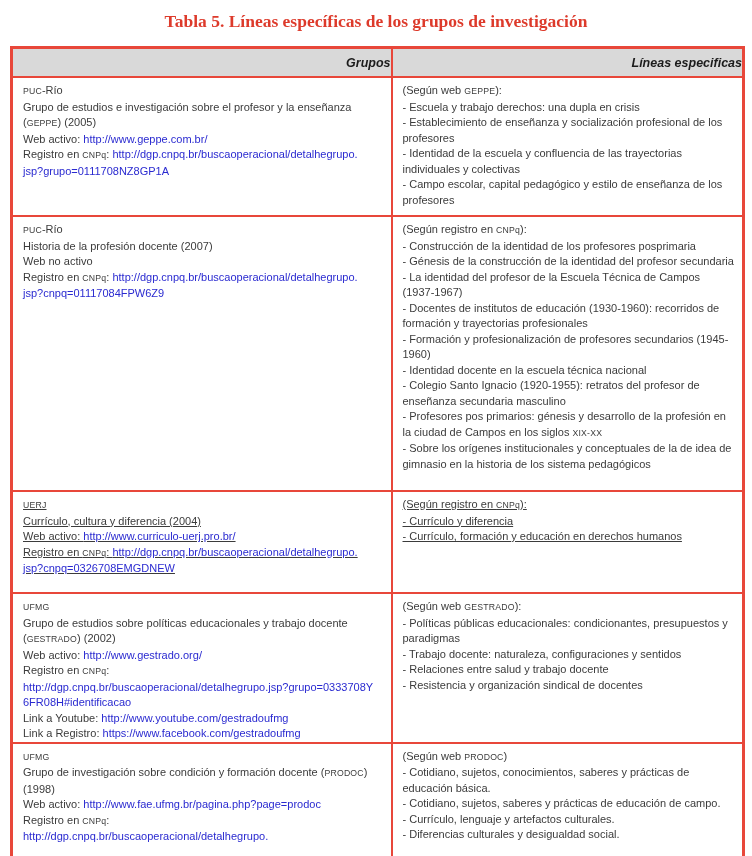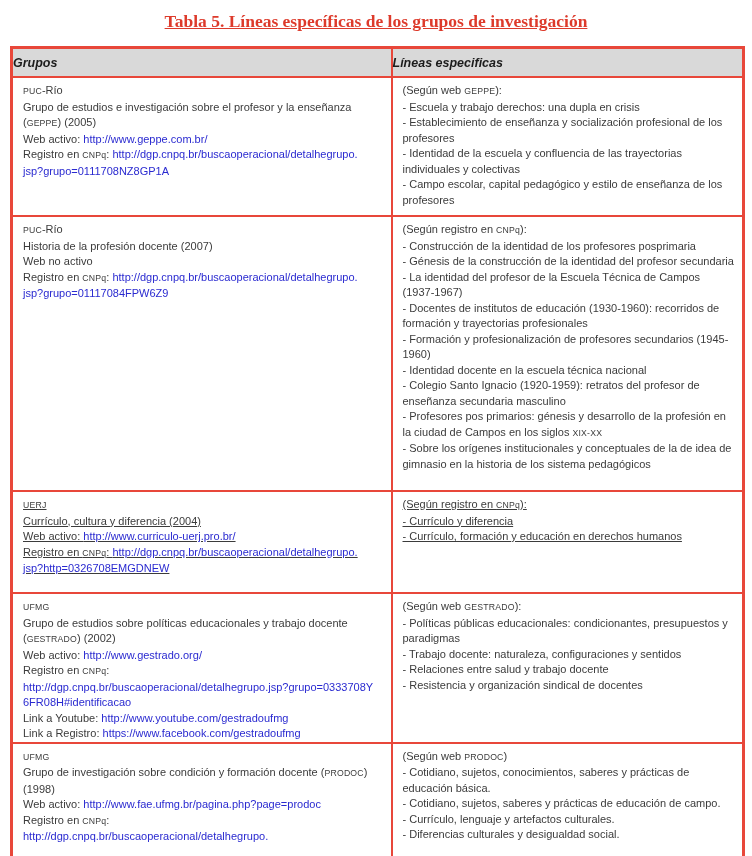"Tabla 5. Líneas específicas de" .title { text-decoration: underline -> none }
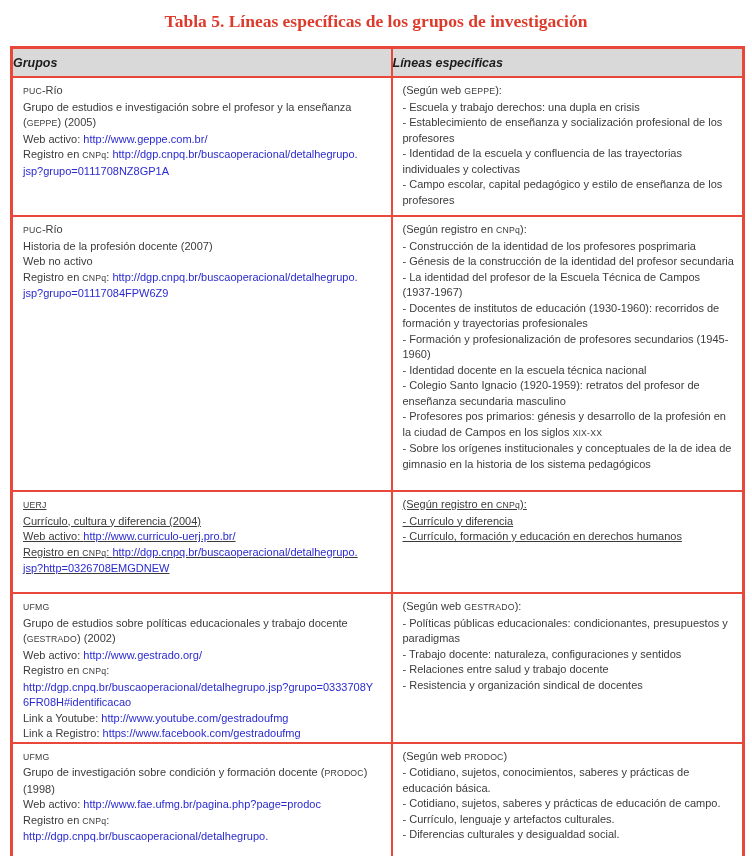"Grupos" .research-table th { text-align: left -> right }
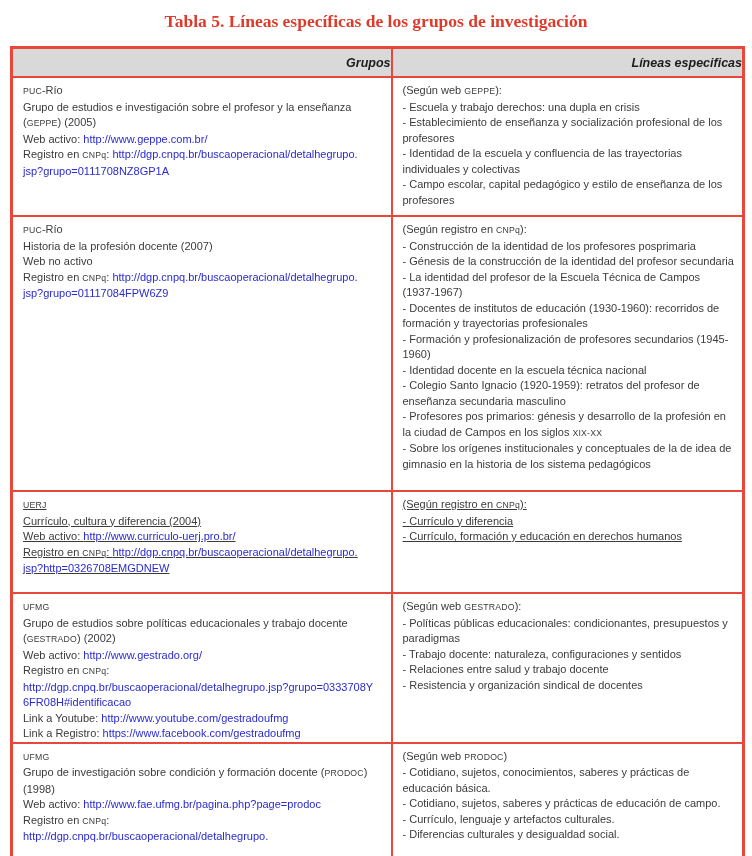"jsp?grupo=01117084FPW6Z9" span.link { text: grupo -> cnpq }
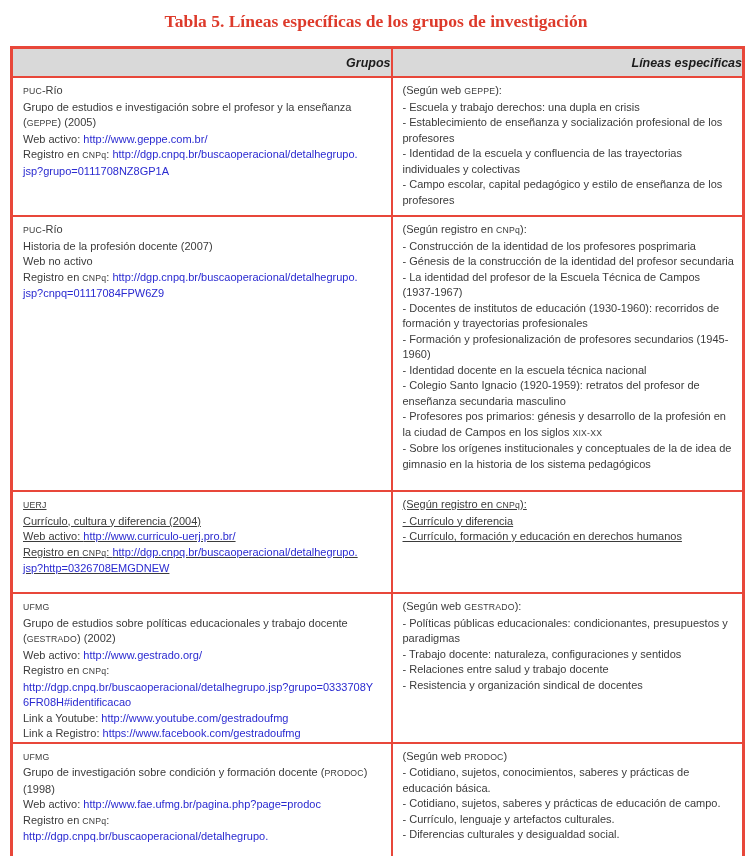"- Colegio Santo Ignacio (1920-1959):" span { text: 1920-1959 -> 1920-1955 }
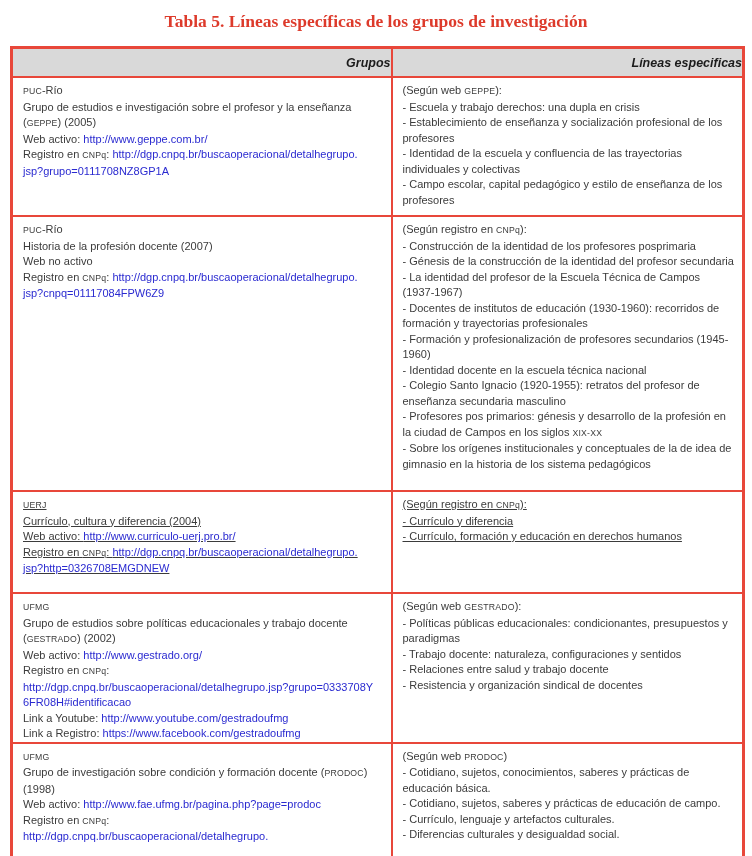"jsp?http=0326708EMGDNEW" span.link { text: http -> cnpq }
